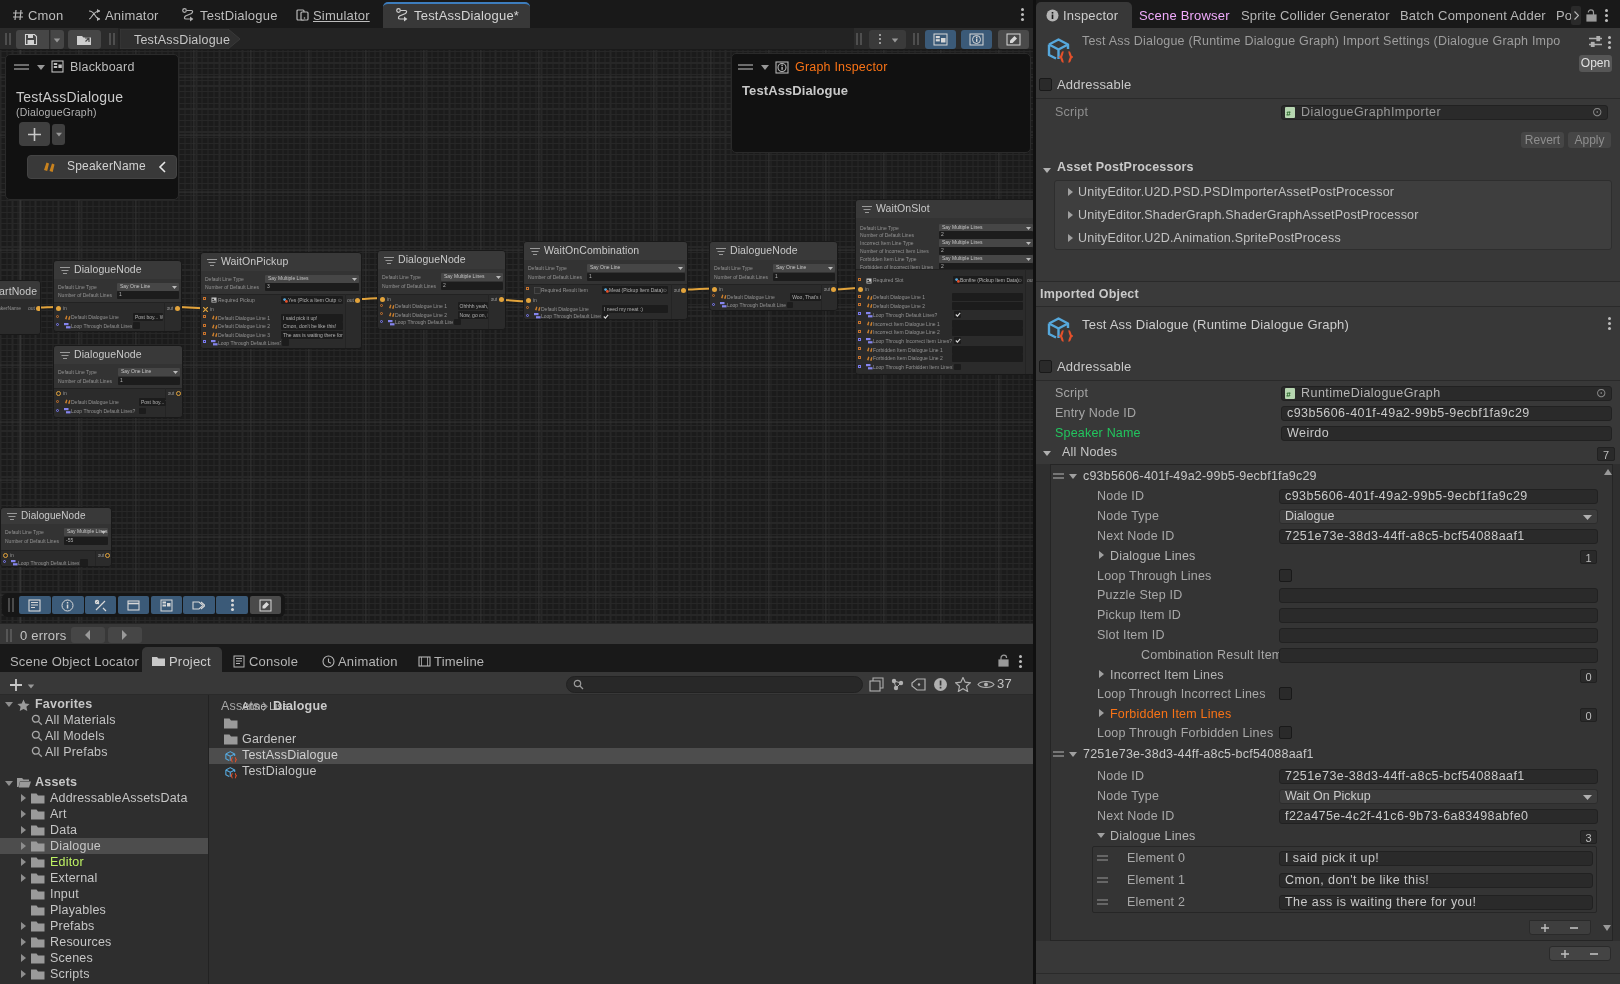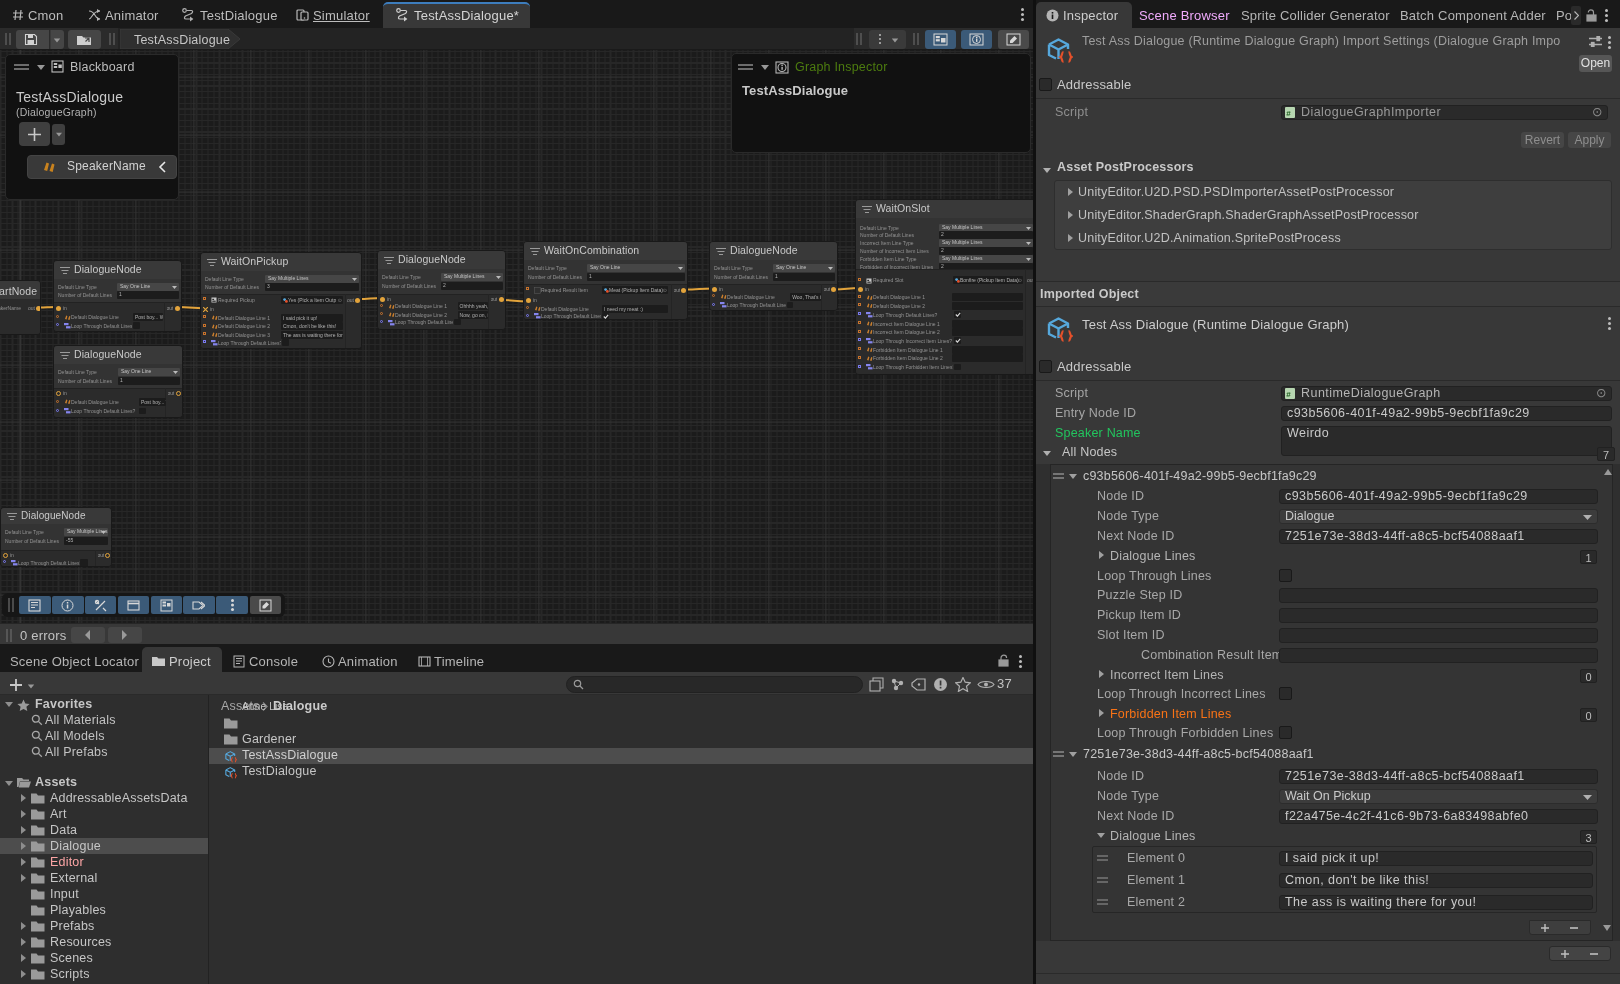"Graph Inspector" div.t { color: #4d7c0f -> #f97316 }
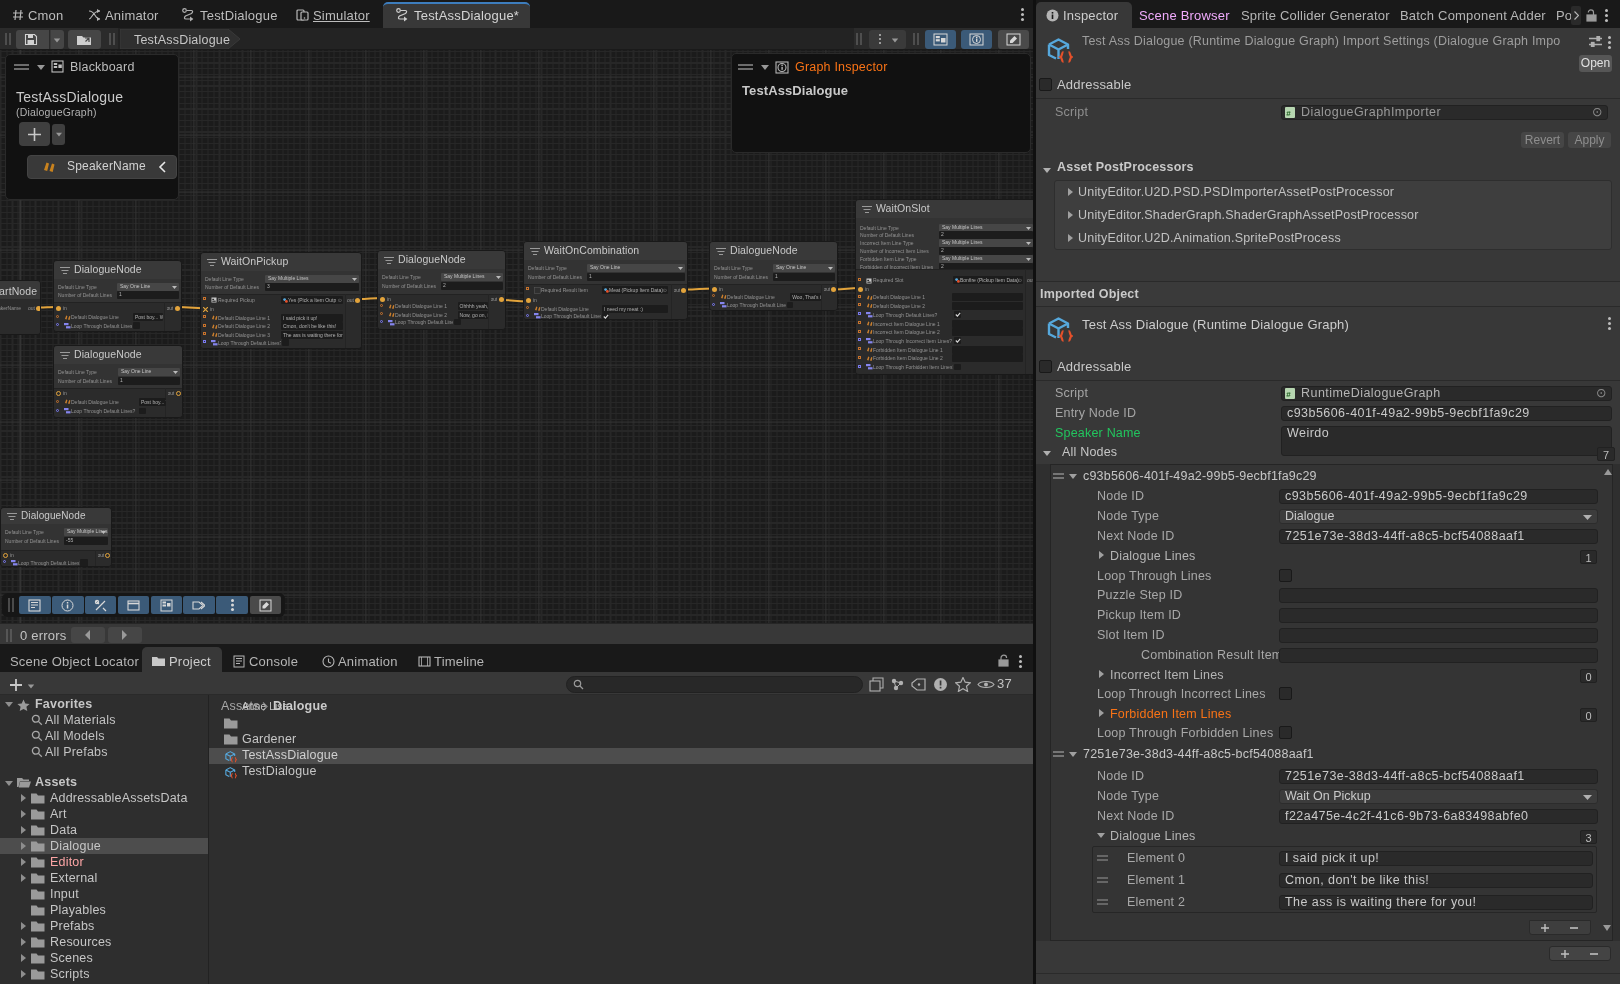"Weirdo" div.fld { height: 30px -> 15px }
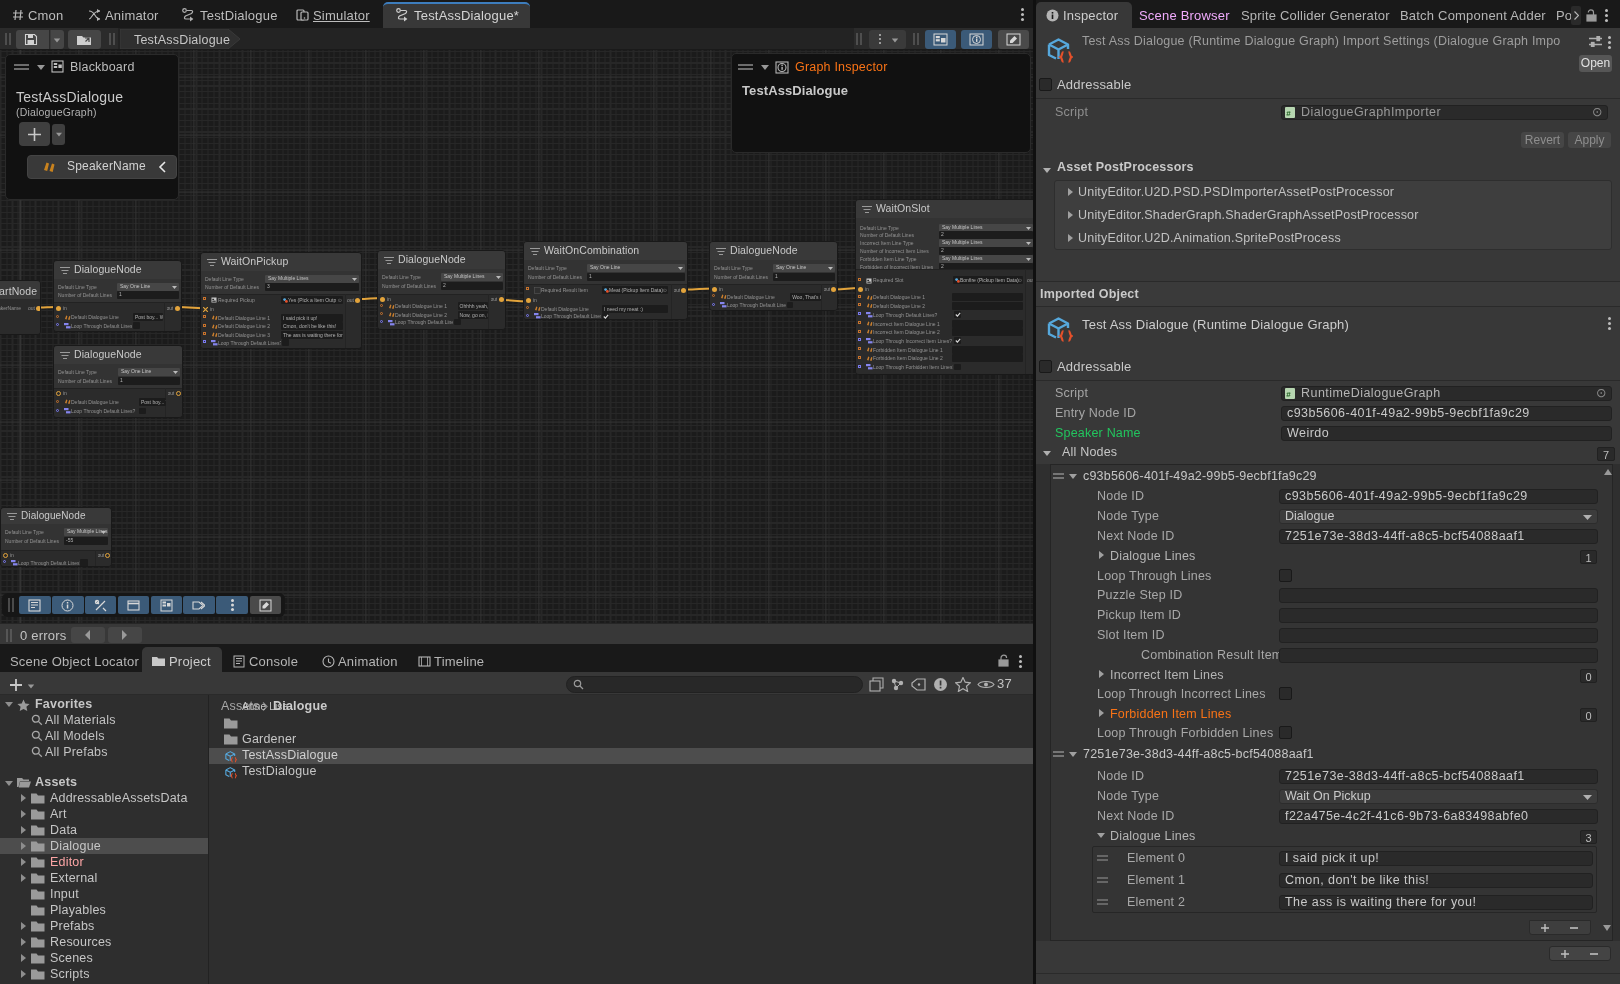"Editor" div.t { color: #fca5a5 -> #bef264 }
